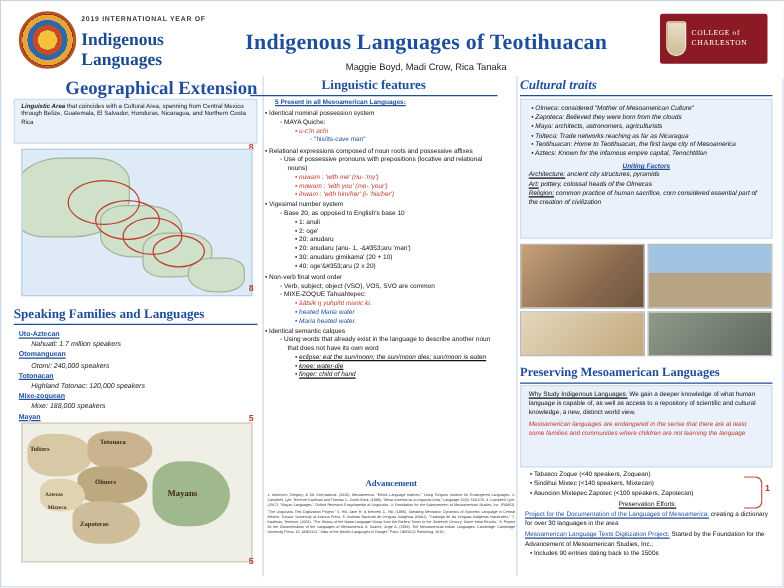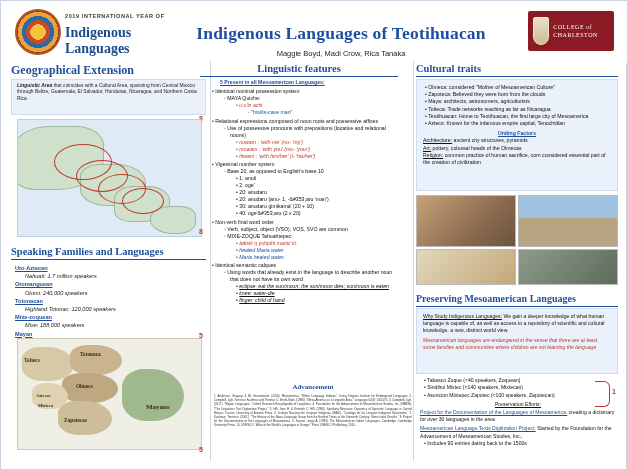"Geographical Extension" #geo .sec-title { font-size: 12px -> 15px; text-align: none -> right }
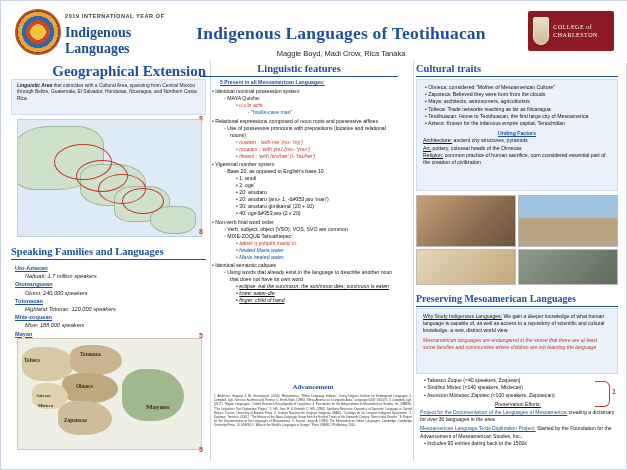"Cultural traits" #cult { font-style: none -> italic }
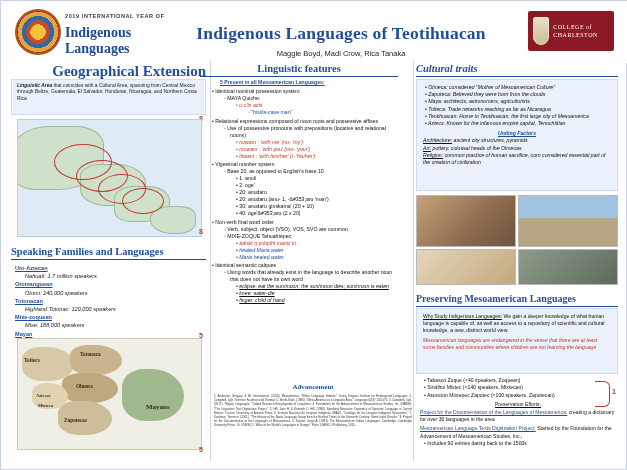"Mayans" div.fam-lbl { left: 128px -> 116px; margin-top: 12px -> none }
